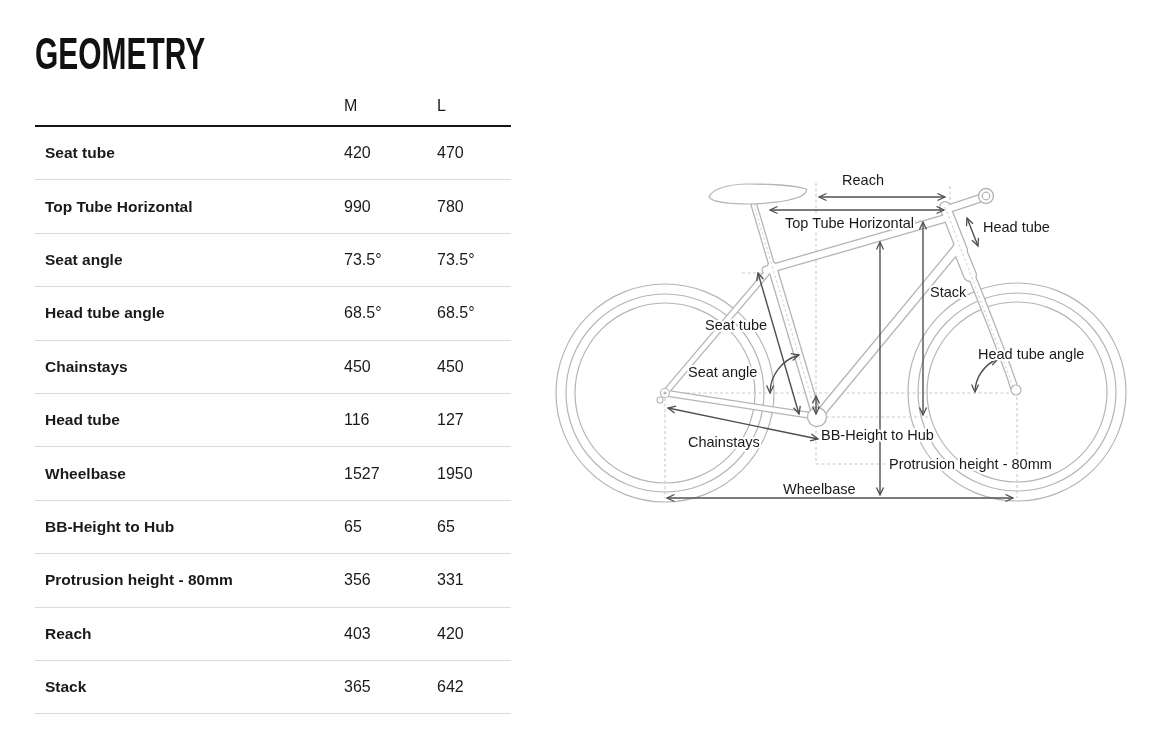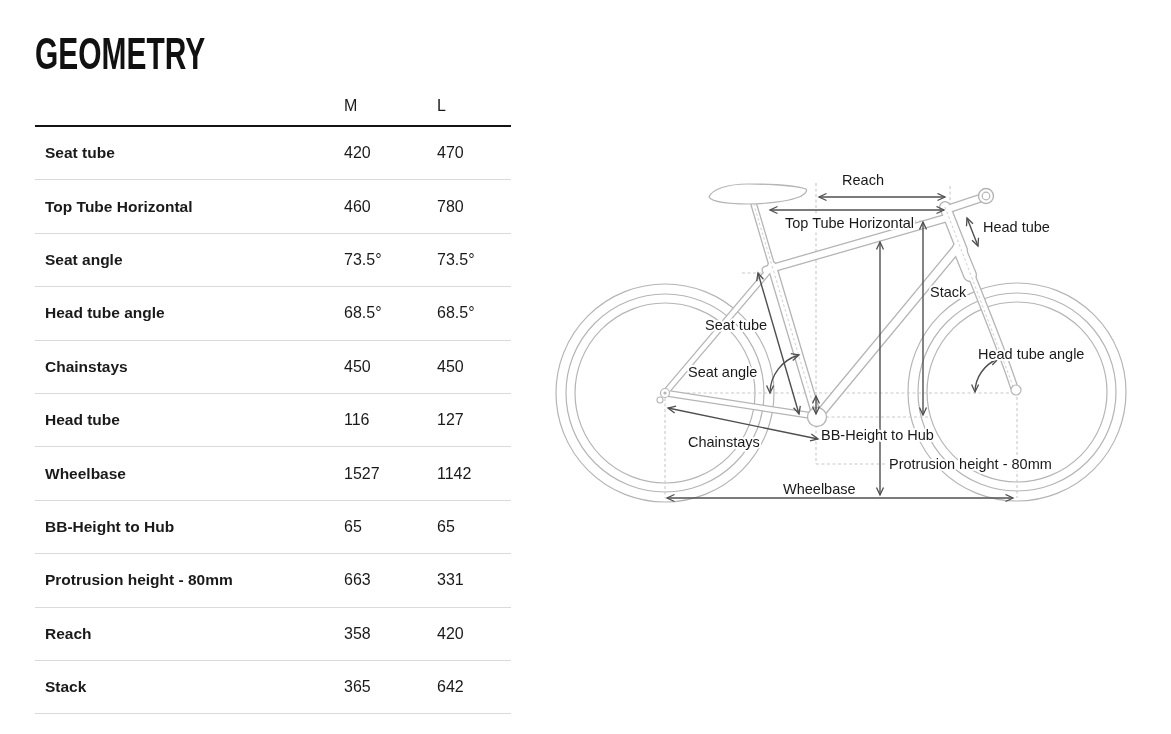"460" div.c-m { text: 460 -> 990 }
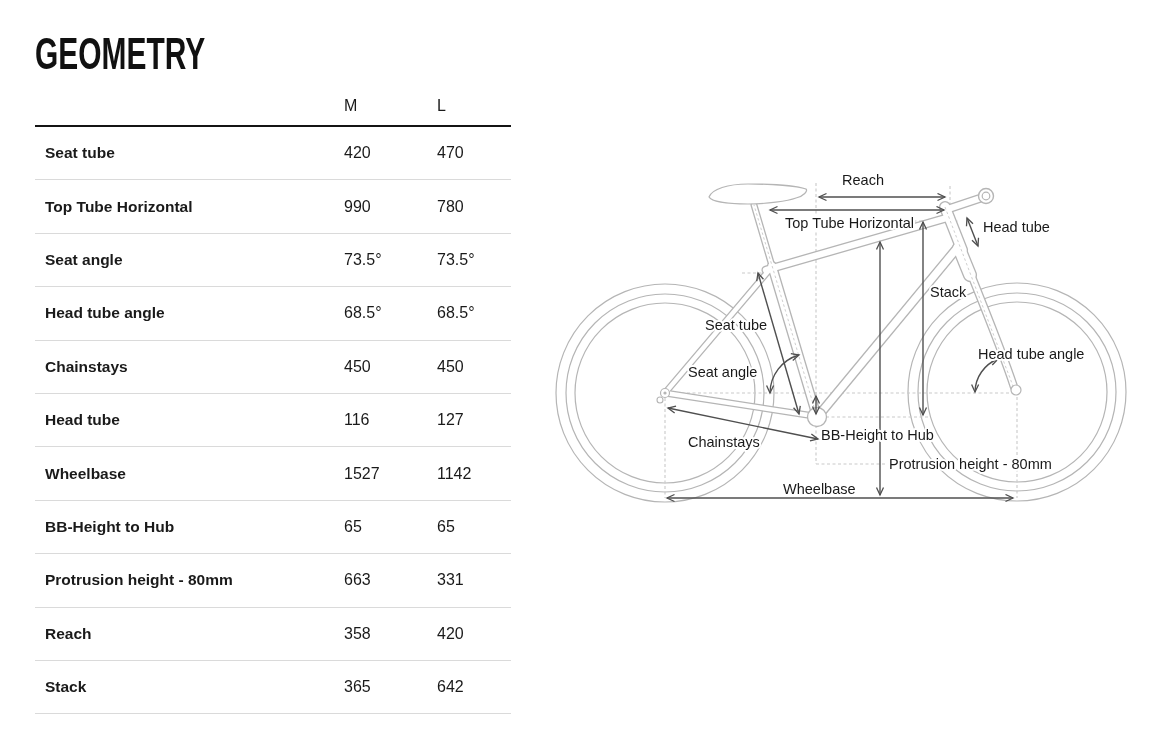"1142" div.c-l { text: 1142 -> 1950 }
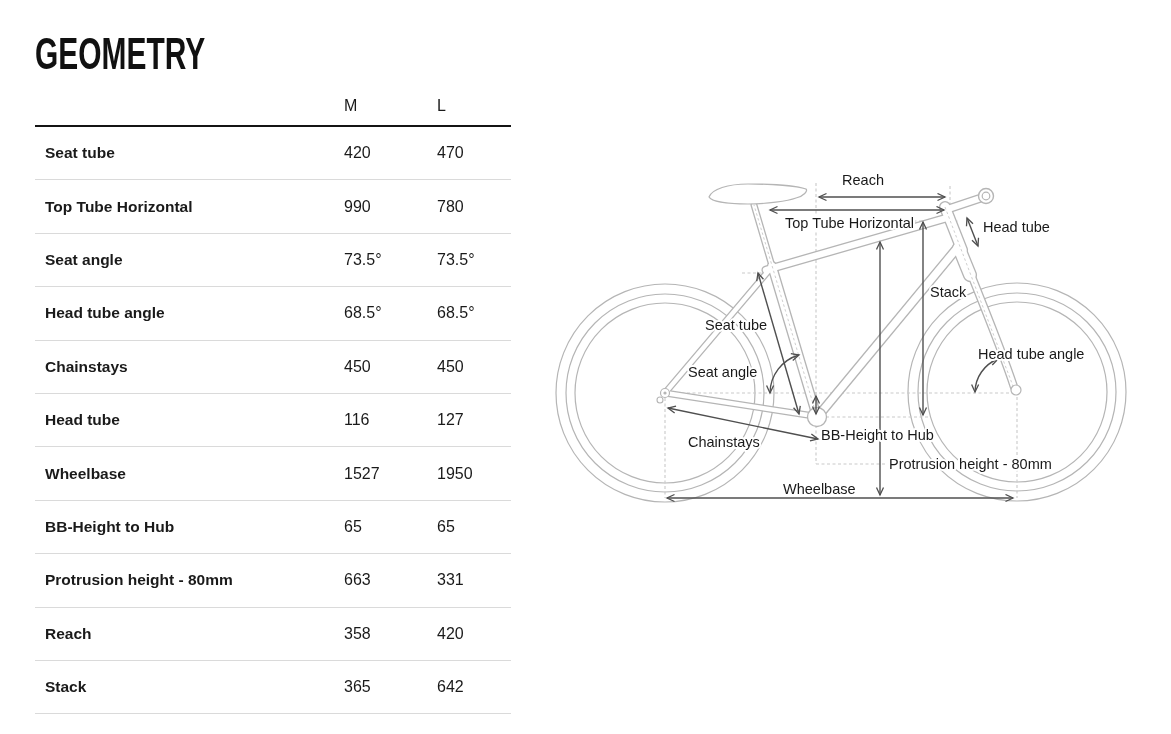"663" div.c-m { text: 663 -> 356 }
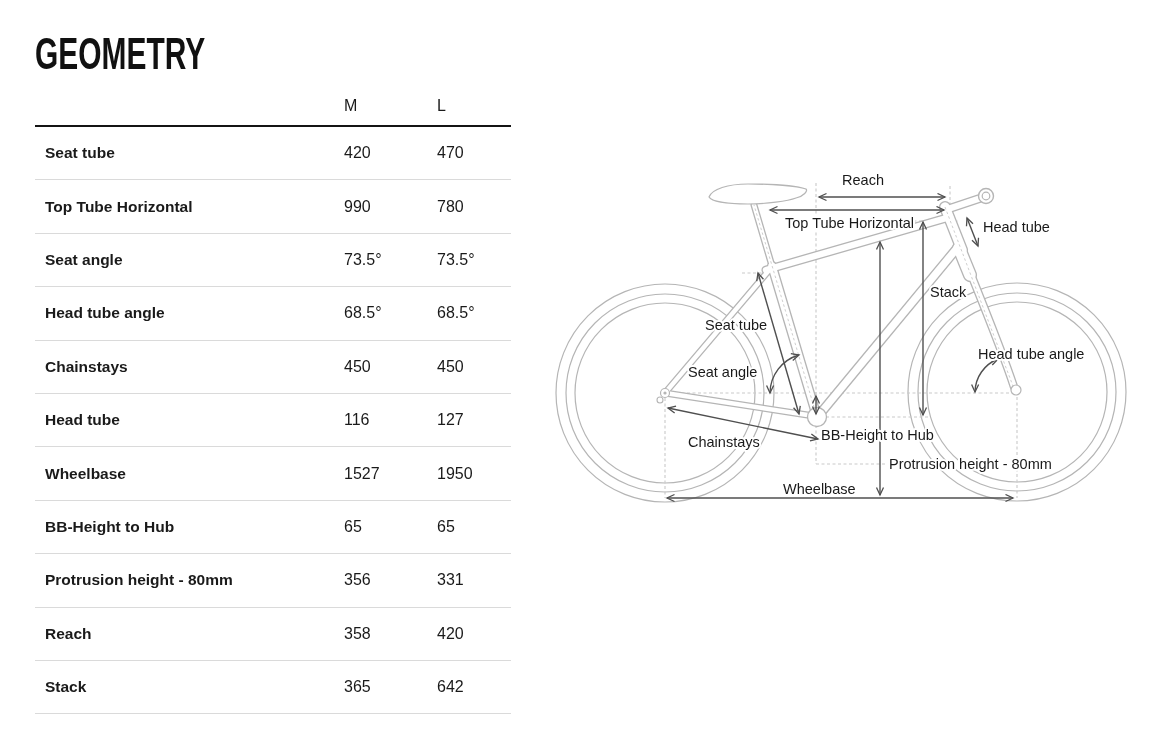"358" div.c-m { text: 358 -> 403 }
